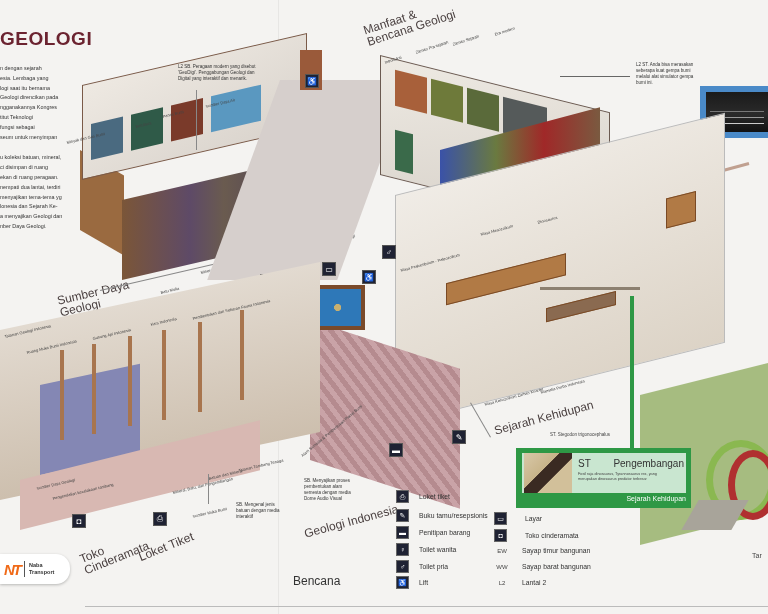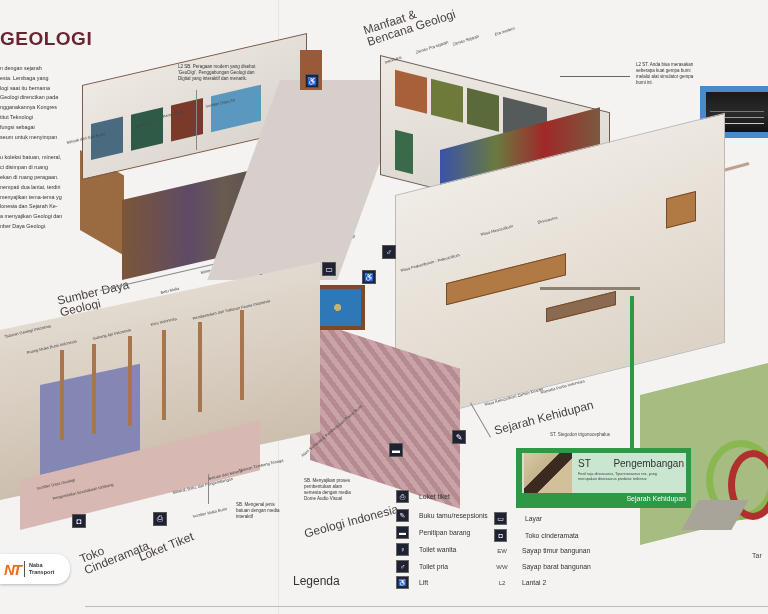"Legenda" div.abs { text: Legenda -> Bencana }
